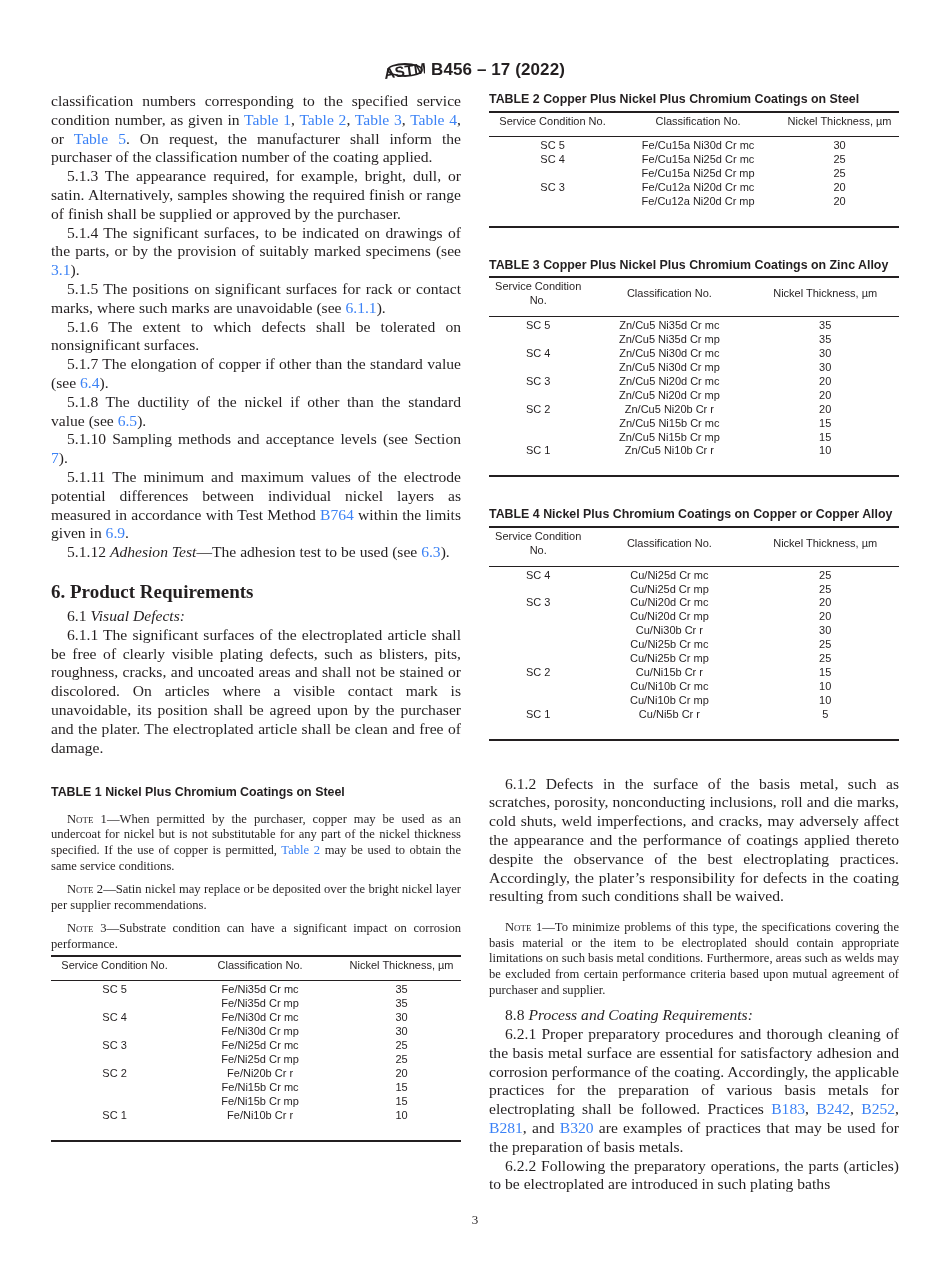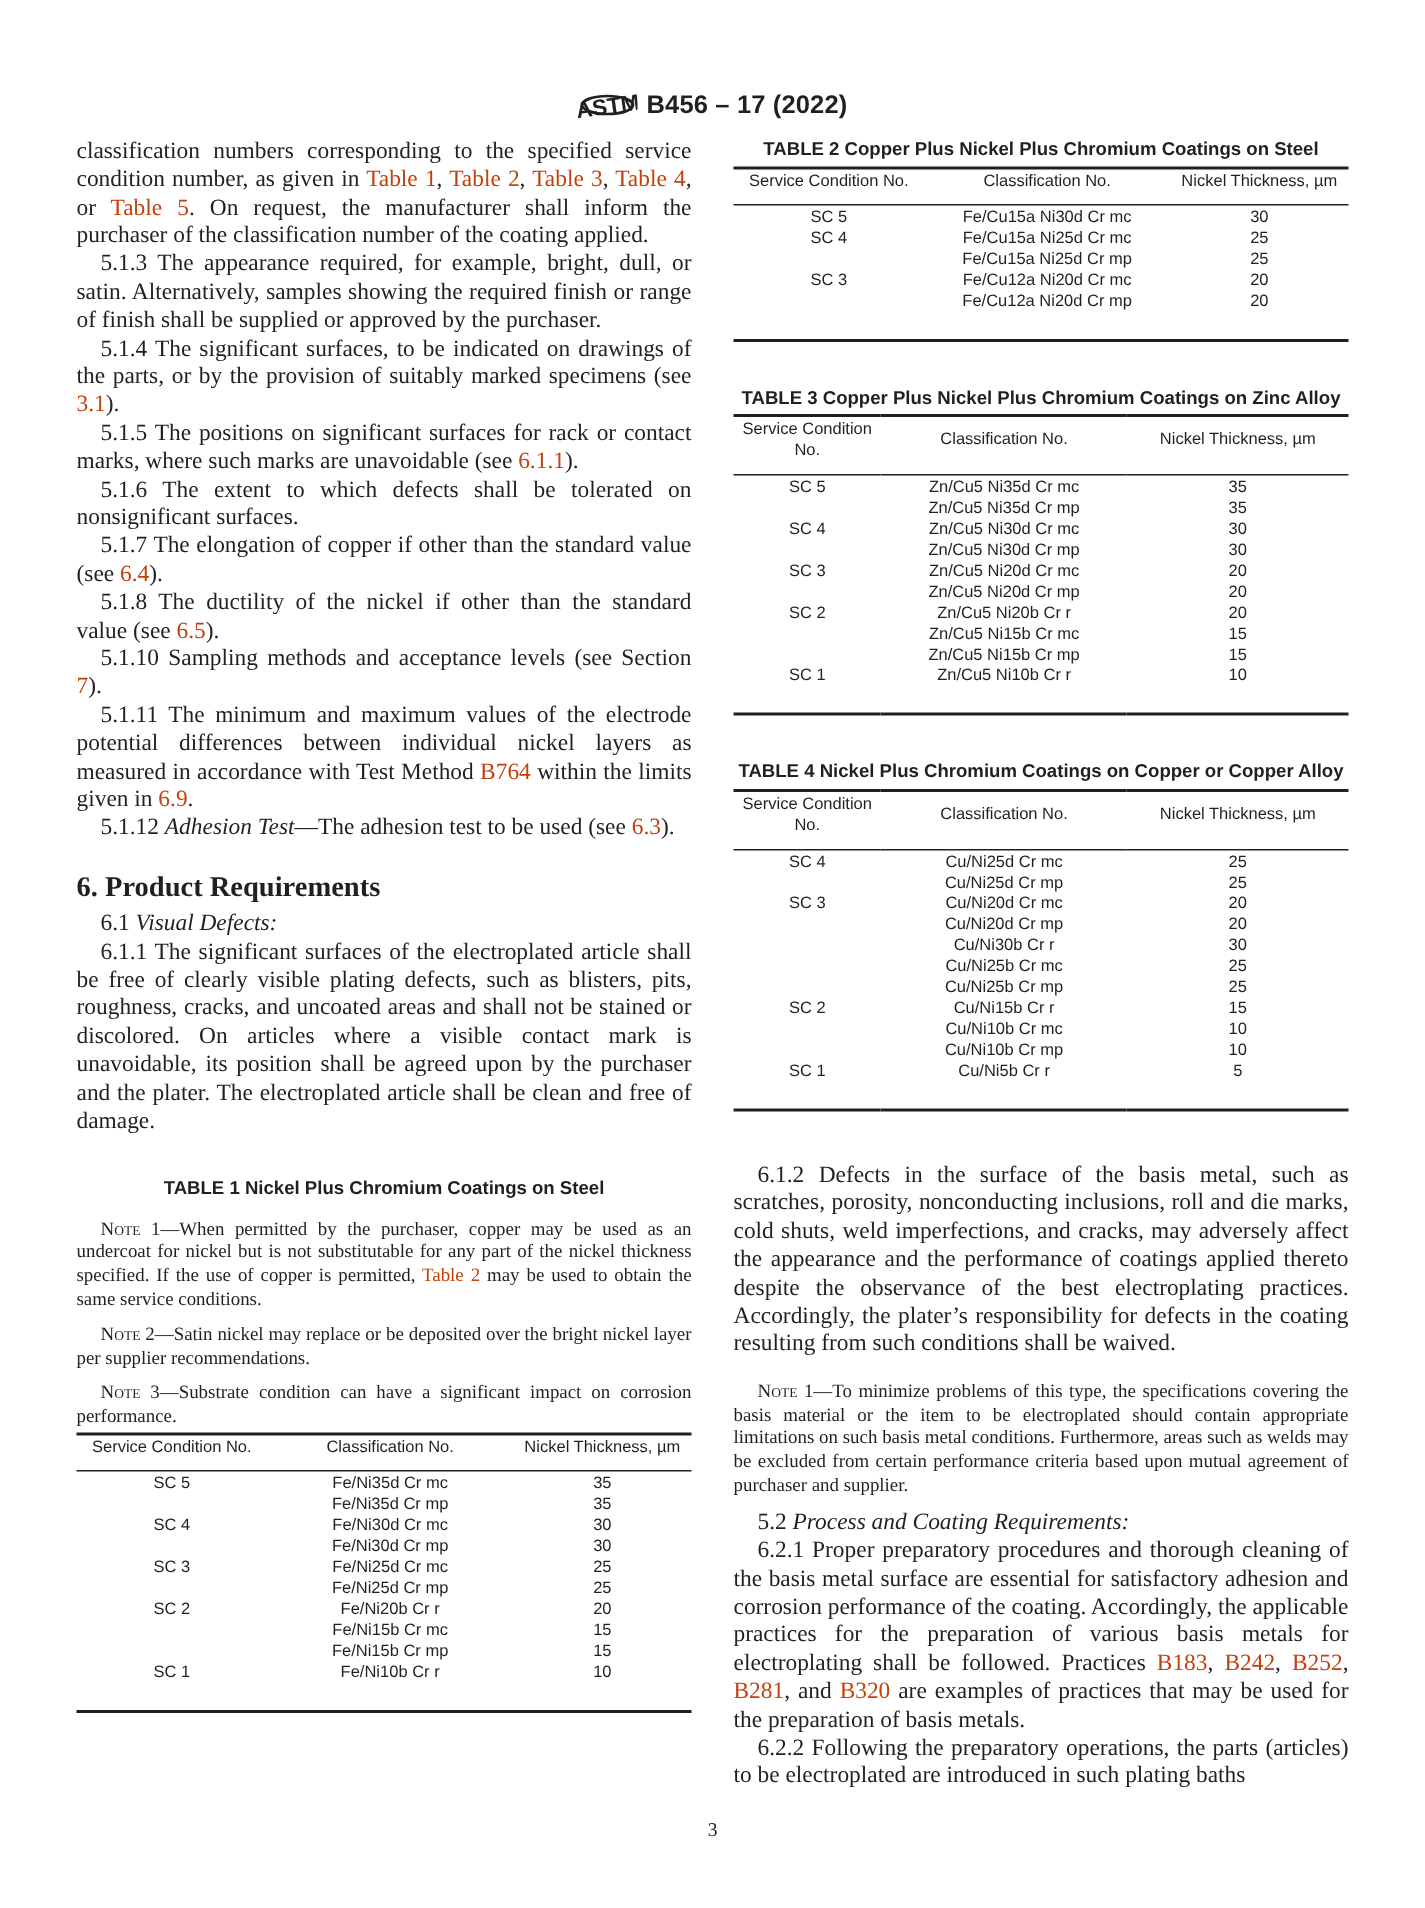"TABLE 2 Copper Plus Nickel" .table-caption { text-align: center -> none }
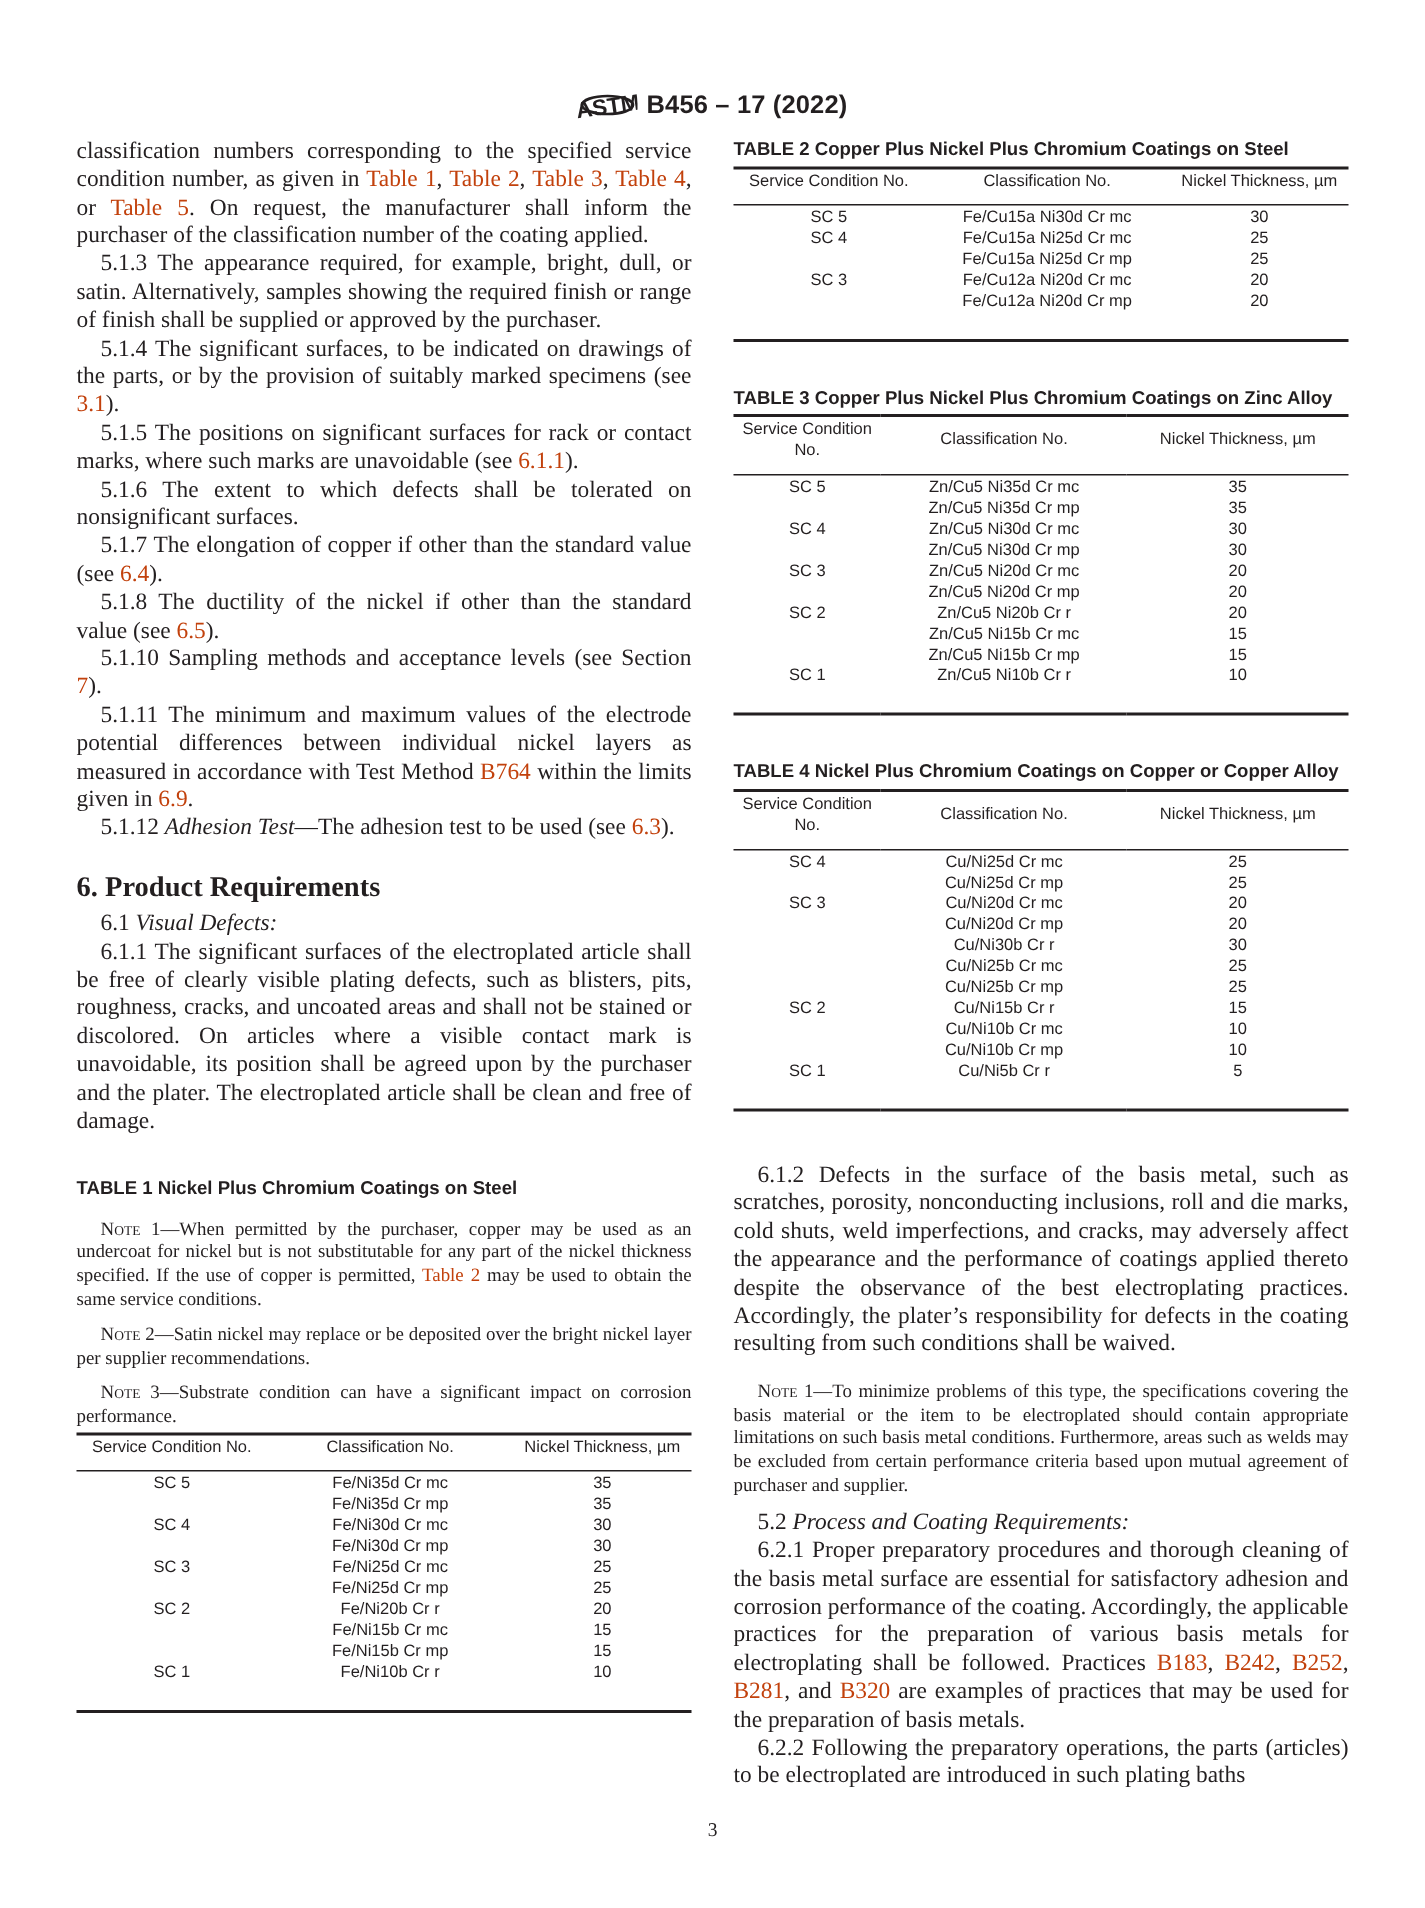"Table 1" .link { color: #c2410c -> #3b82f6 }
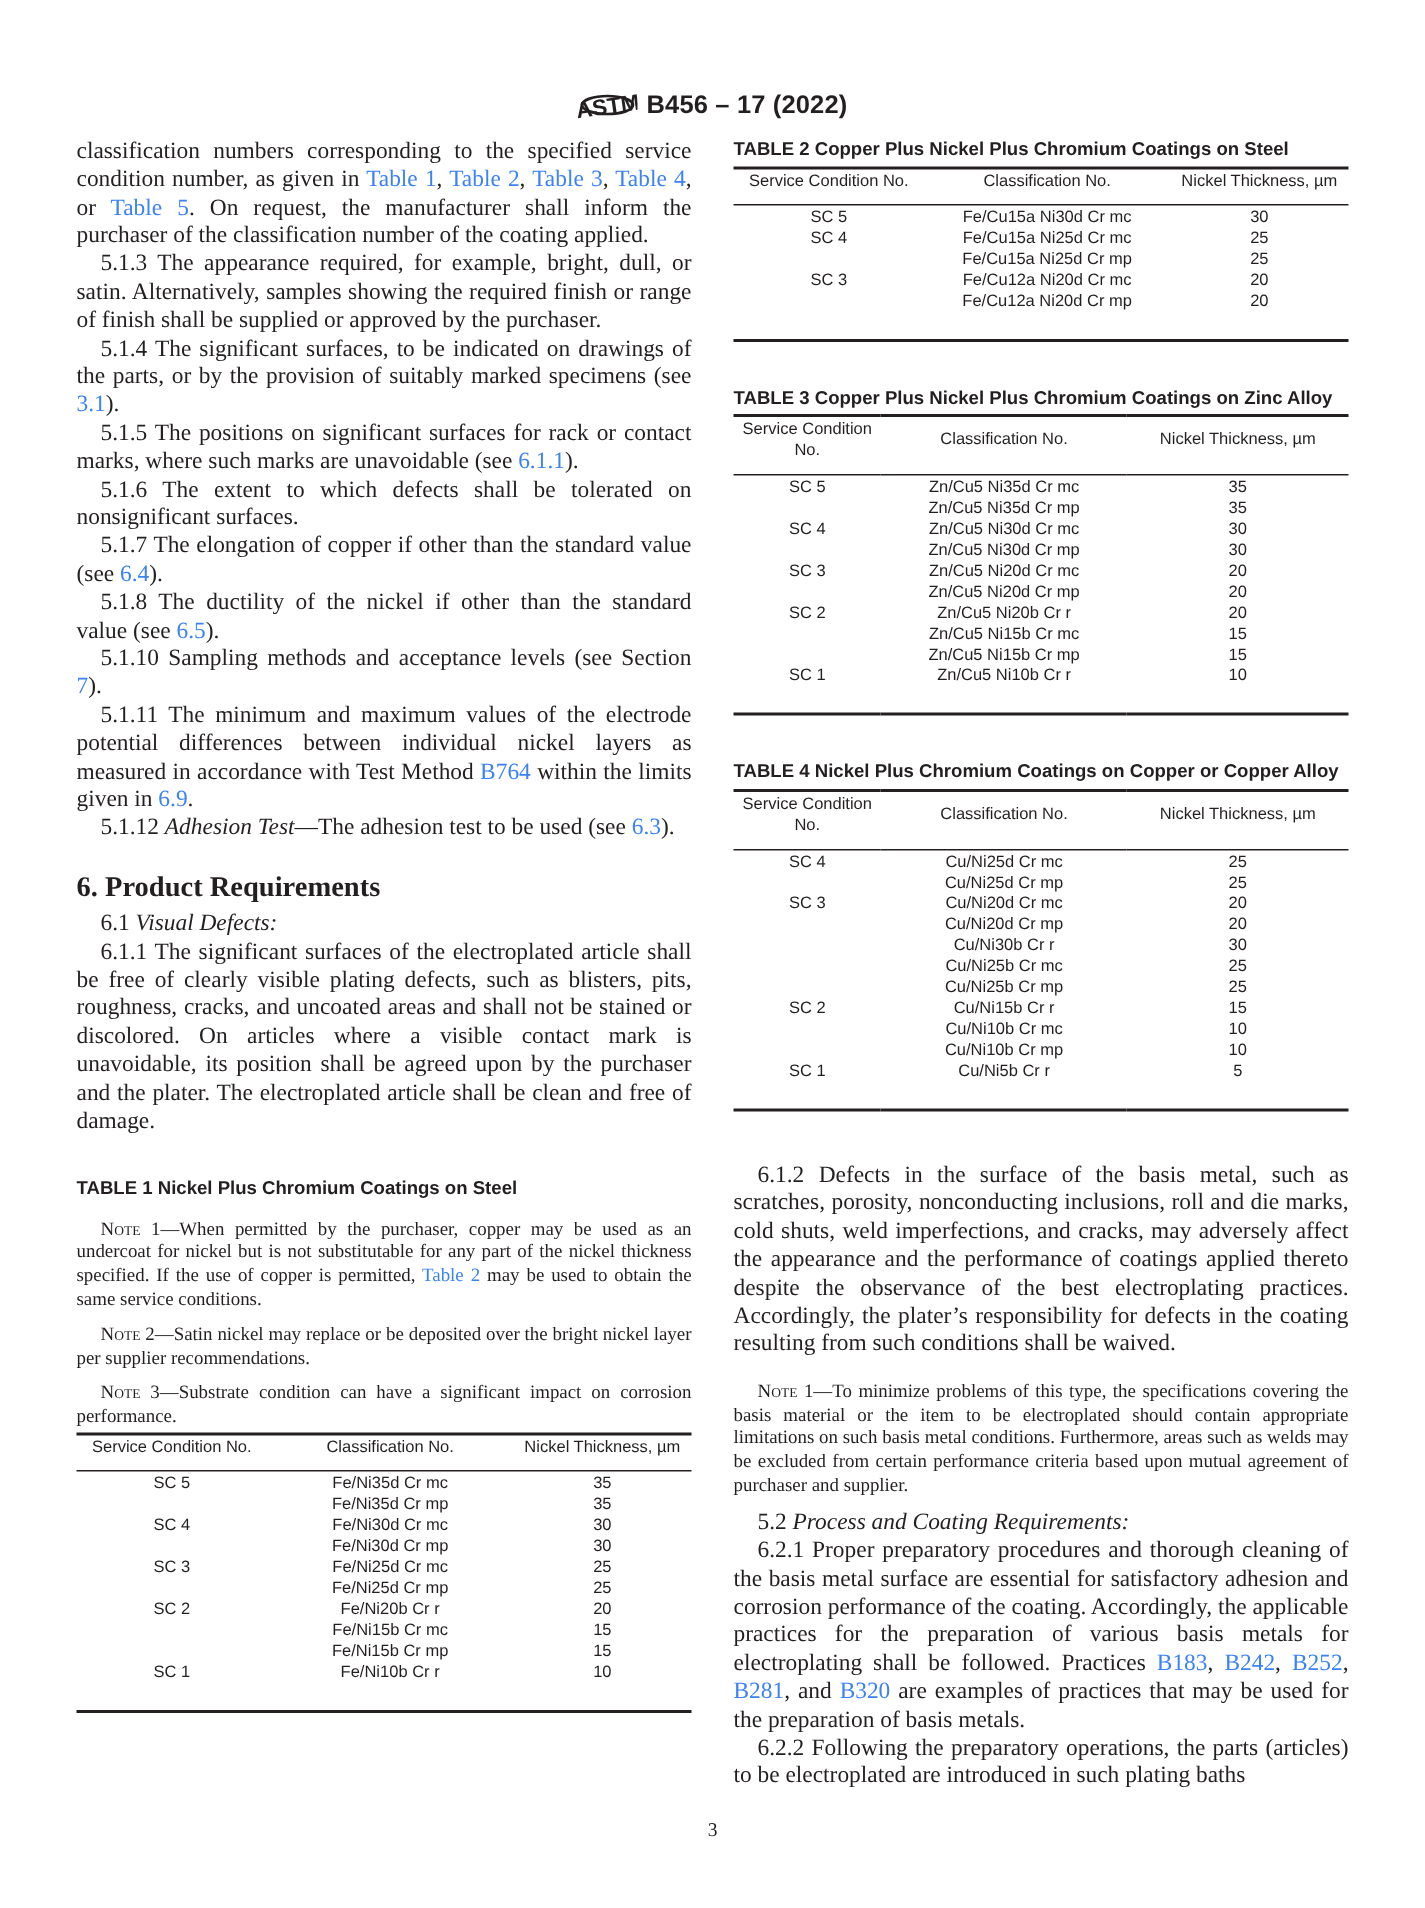"5.2" span { text: 5.2 -> 8.8 }
